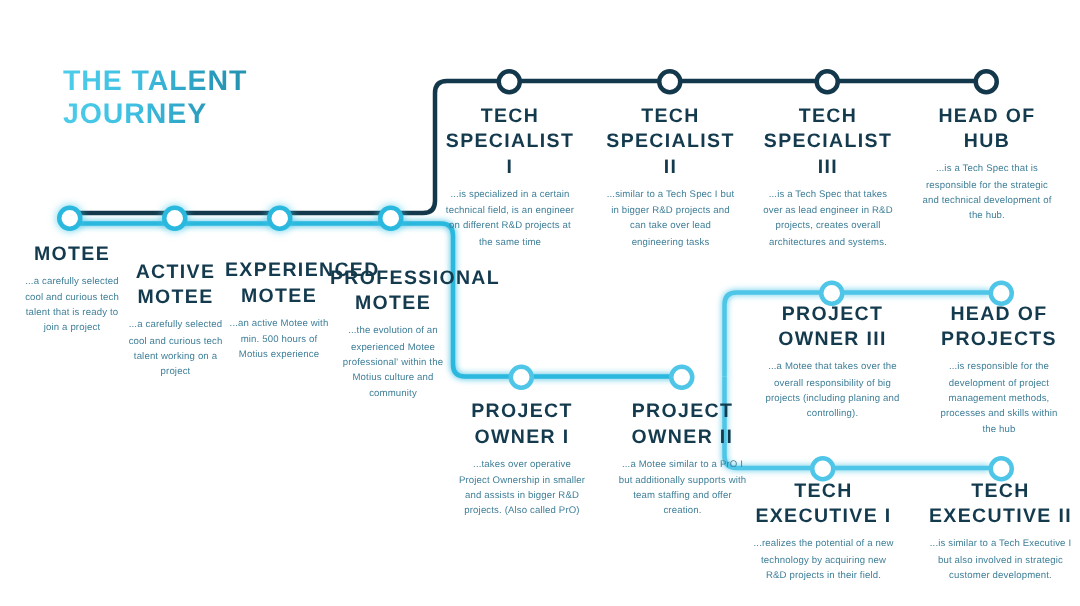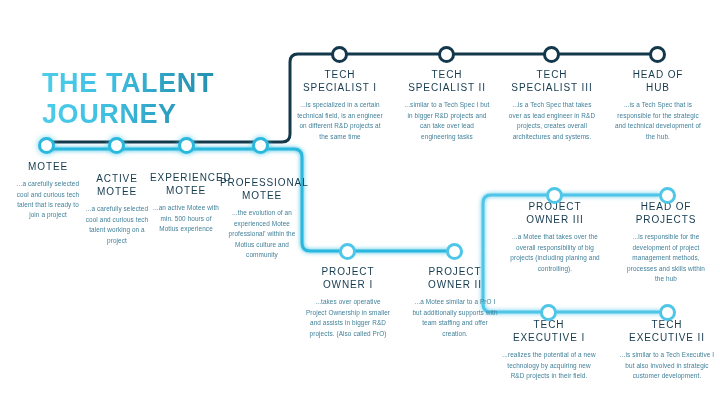"THE TALENT" .title { font-size: 27px -> 19px; margin-top: 24px -> none }
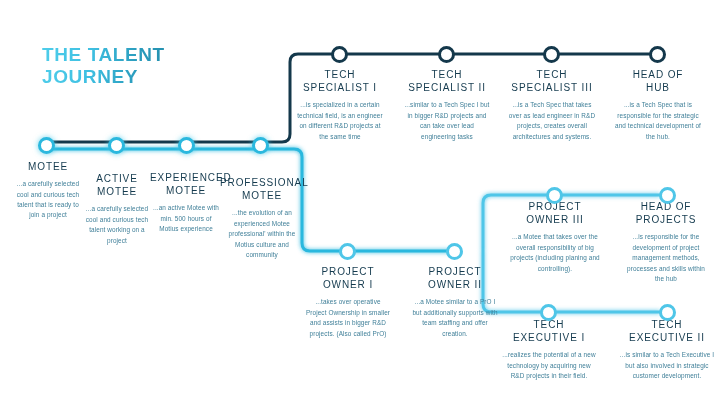"TECH" .card .role { font-size: 10px -> 13px; font-weight: normal -> bold }
